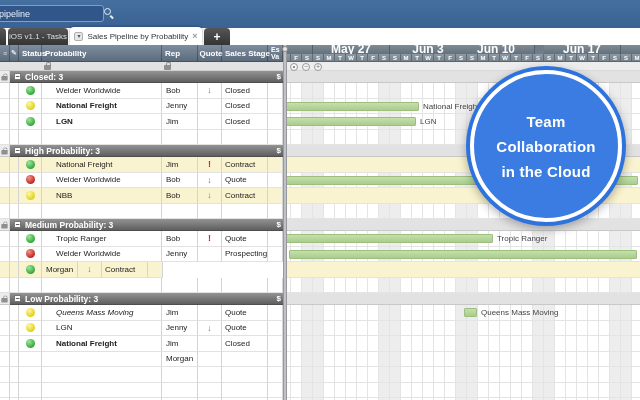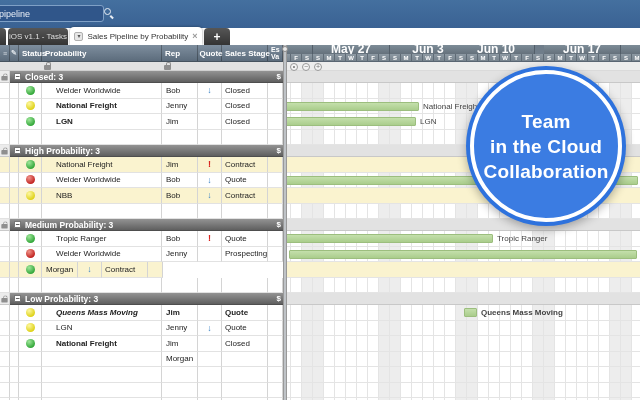"Team" .circle-inner { font-size: 19px -> 15px }
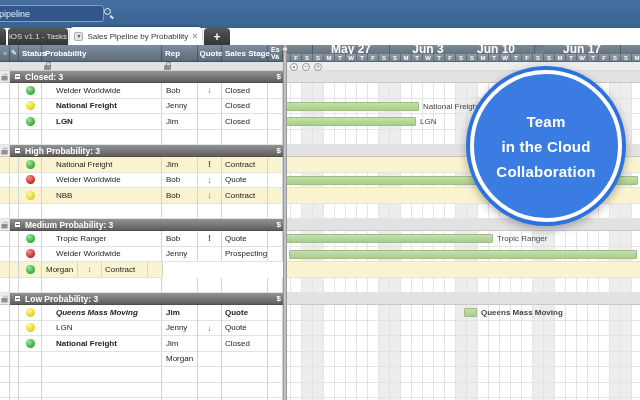"in the Cloud" div { order: before "Collaboration" -> after "Collaboration" }
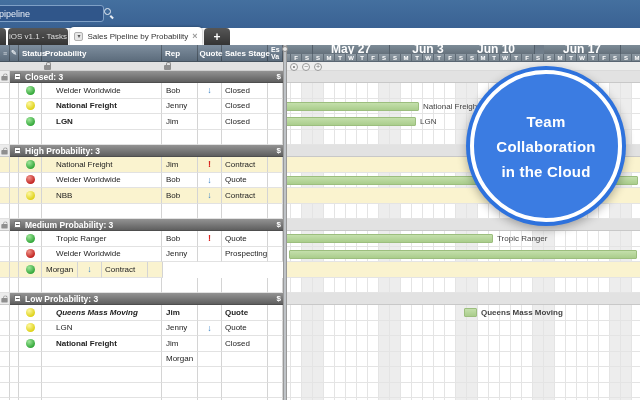"Queens Mass Moving" div.row { font-weight: bold -> none }
